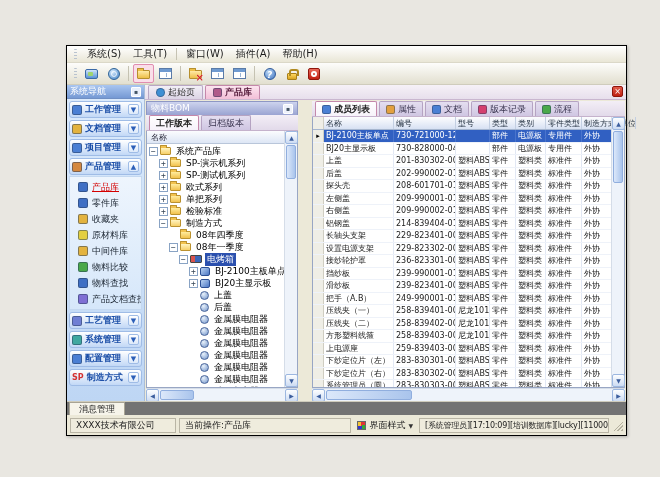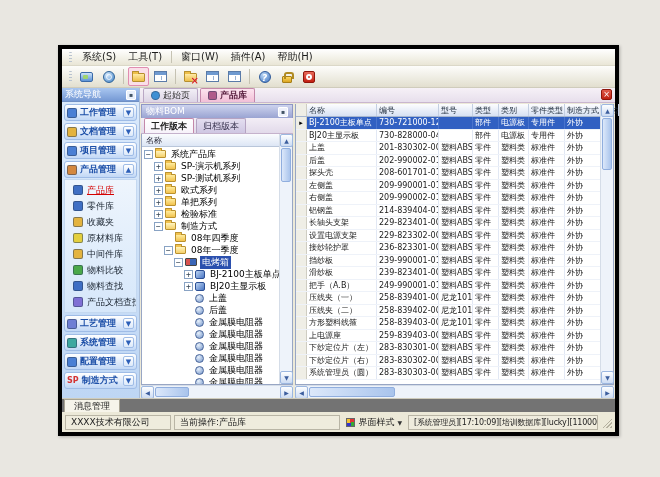"系统(S)" .window { border: 4px solid #000000 -> 1px solid #000000; left: 58px -> 66px }
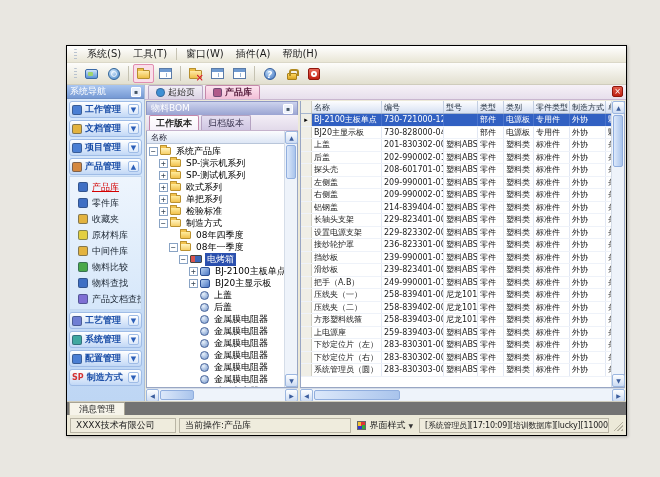"物料BOM" .content { gap: 2px -> 14px }
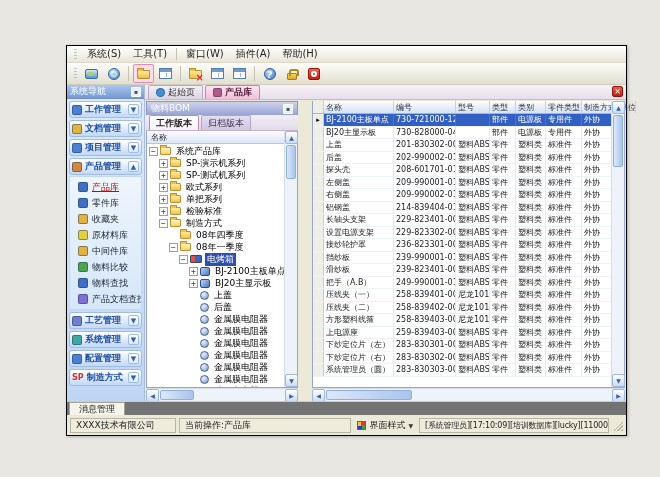"成员列表" div.ptabs { html: none -> <div> <div> <span></span> <span>成员列表</span> </div> <div> <span></span> <span>属性</span> </div> <div> <span></span> <span>文档</span> </div> <div> <span></span> <span>版本记录</span> </div> <div> <span></span> <span>流程</span> </div> </div> }
